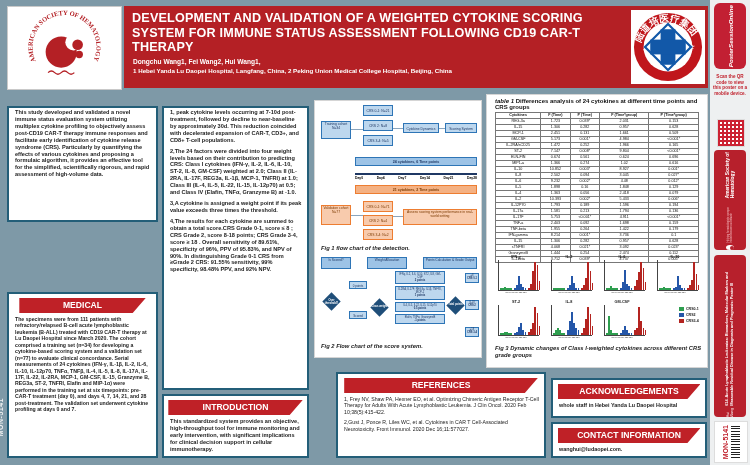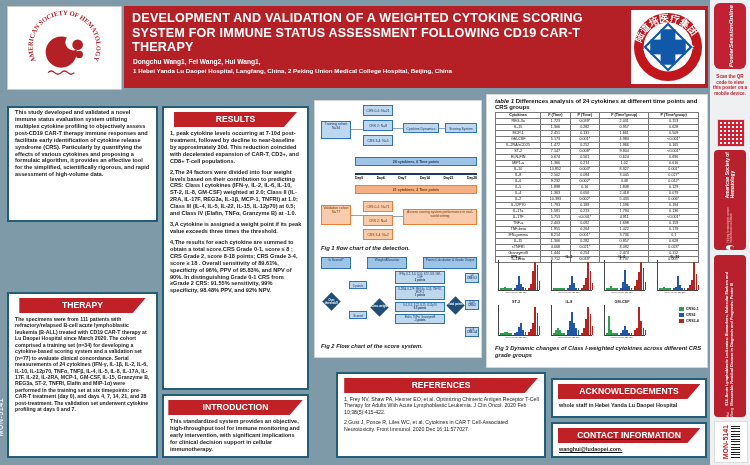"RESULTS" div.ribbon { html: <div>RESULTS</div> -> none }
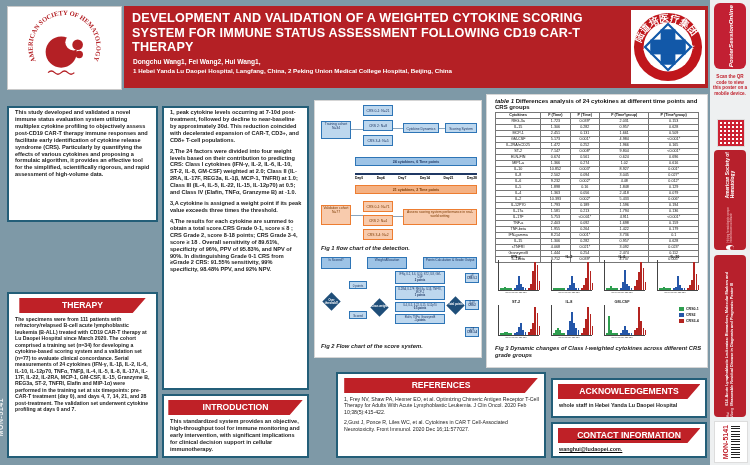"THERAPY" div.ribbon { text: THERAPY -> MEDICAL }
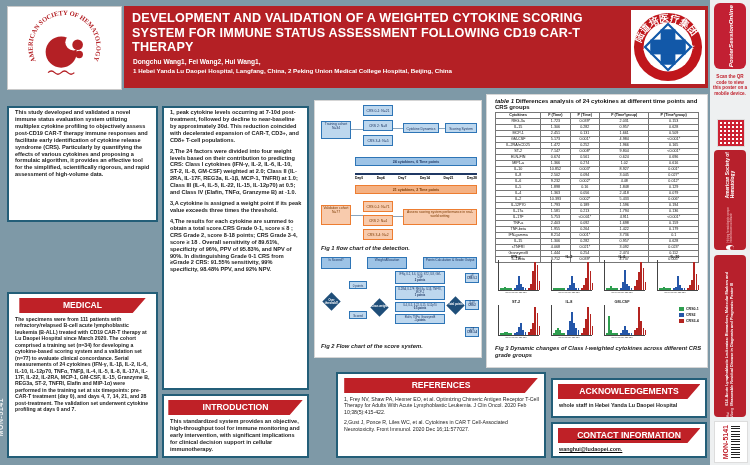"CONTACT INFORMATION" div.box { text-decoration: underline -> none }
